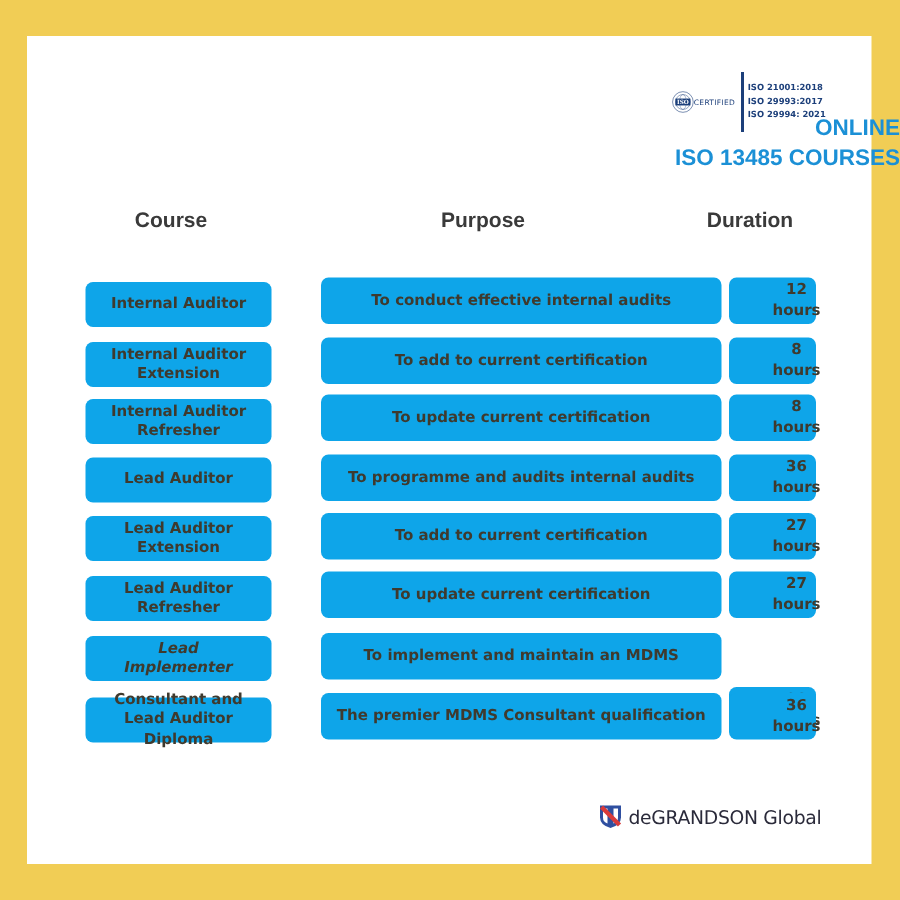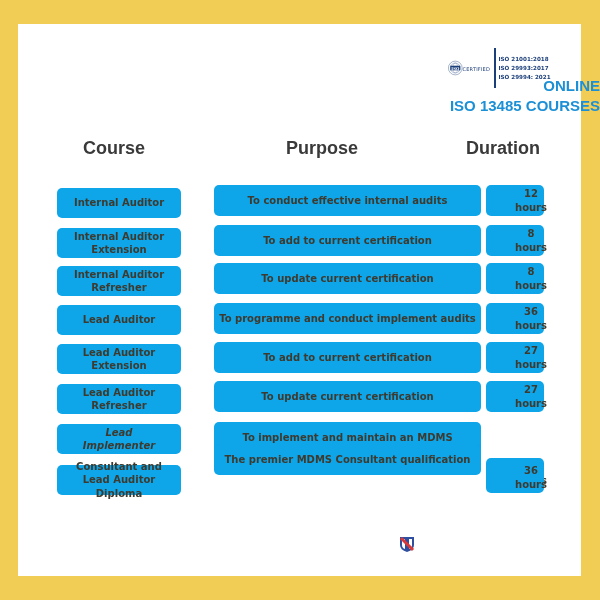"Course" .col-header { font-size: 18px -> 14px }
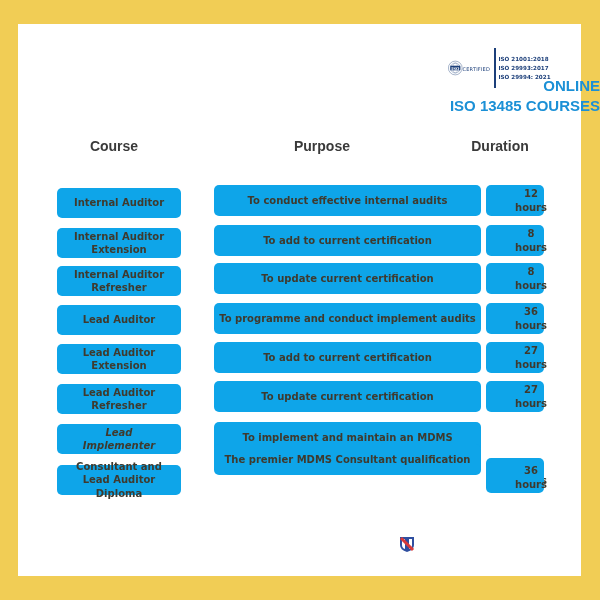"To programme and conduct implement" div.box { text: conduct implement -> audits internal }
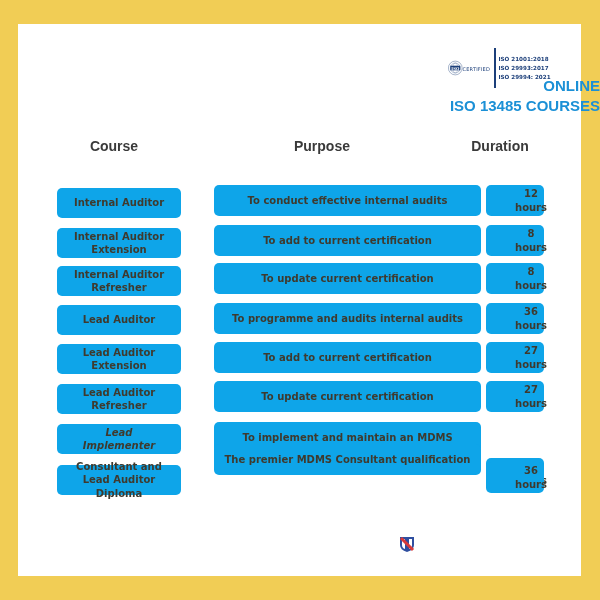"The premier MDMS Consultant" div.box { top: 444px -> 462px }
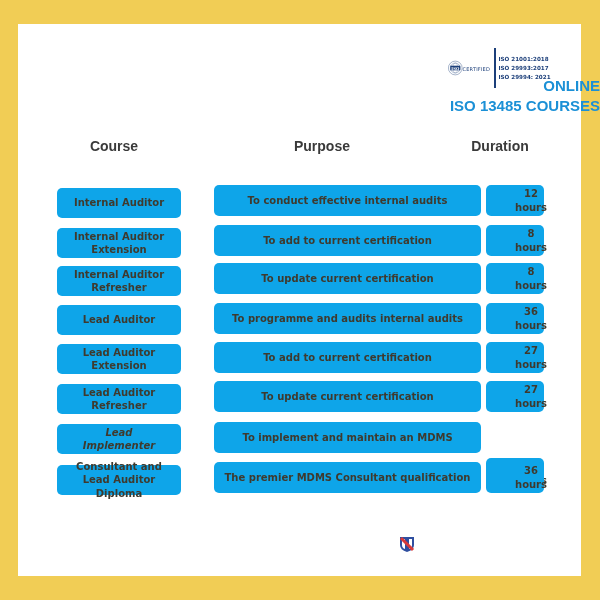"deGRANDSON Global" span.brand { html: none -> <span>deGRANDSON Global</span> }
